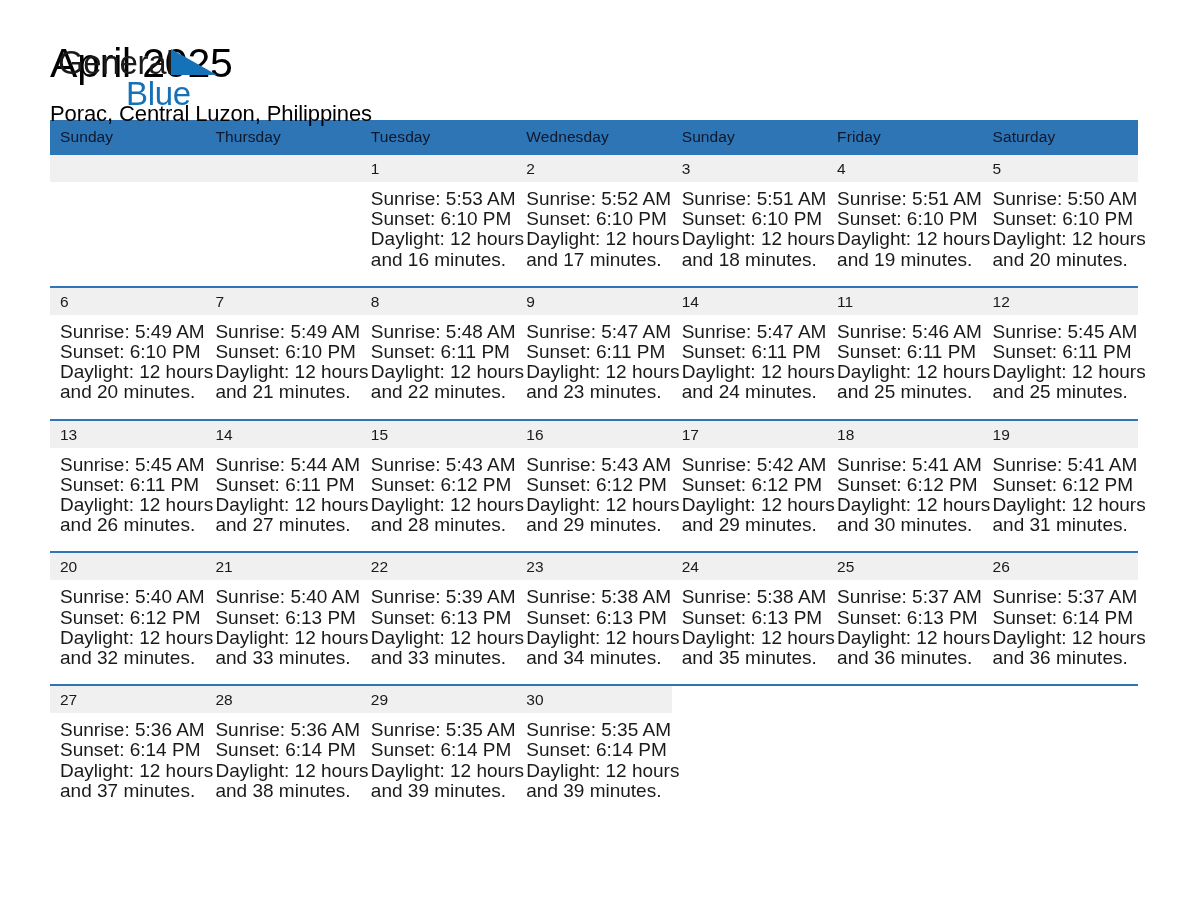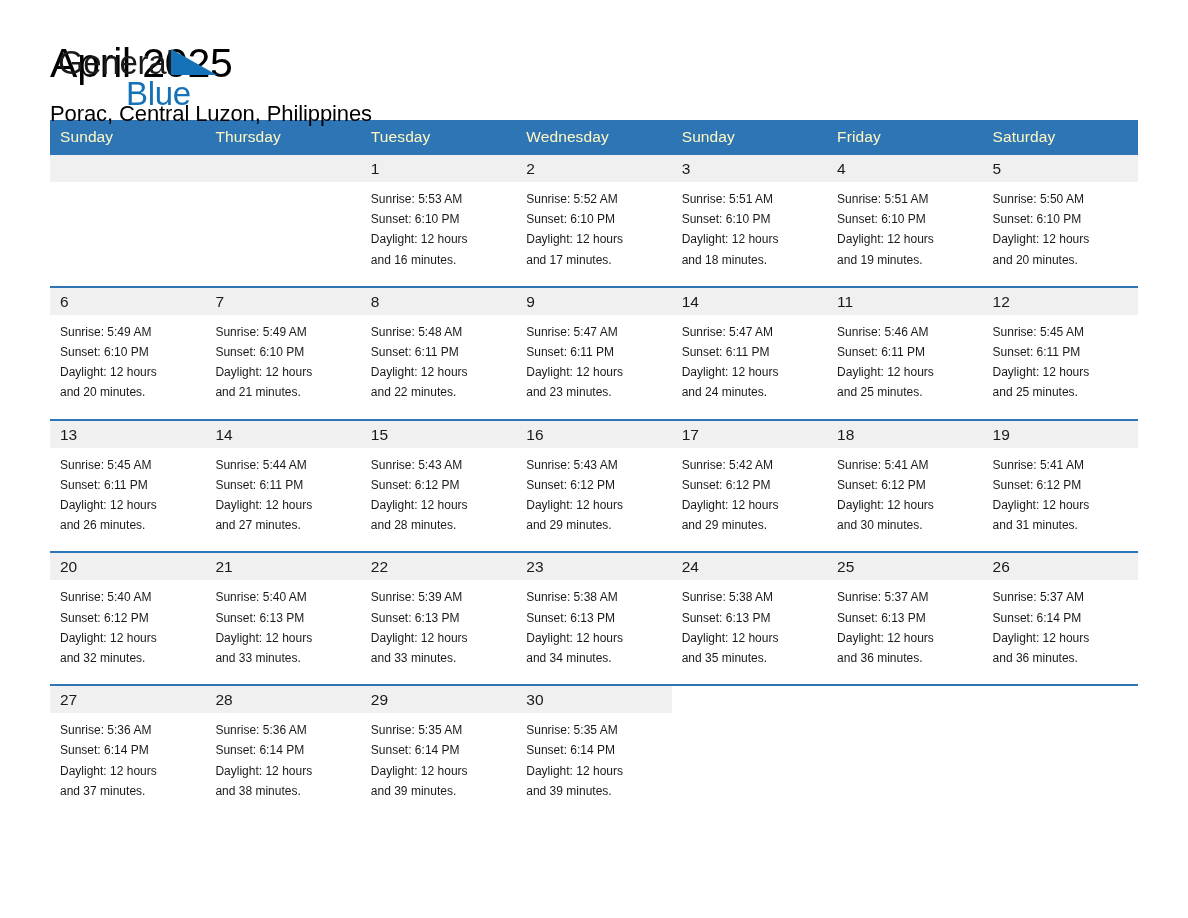"Sunday" thead th { color: #fef9c3 -> #0f172a }
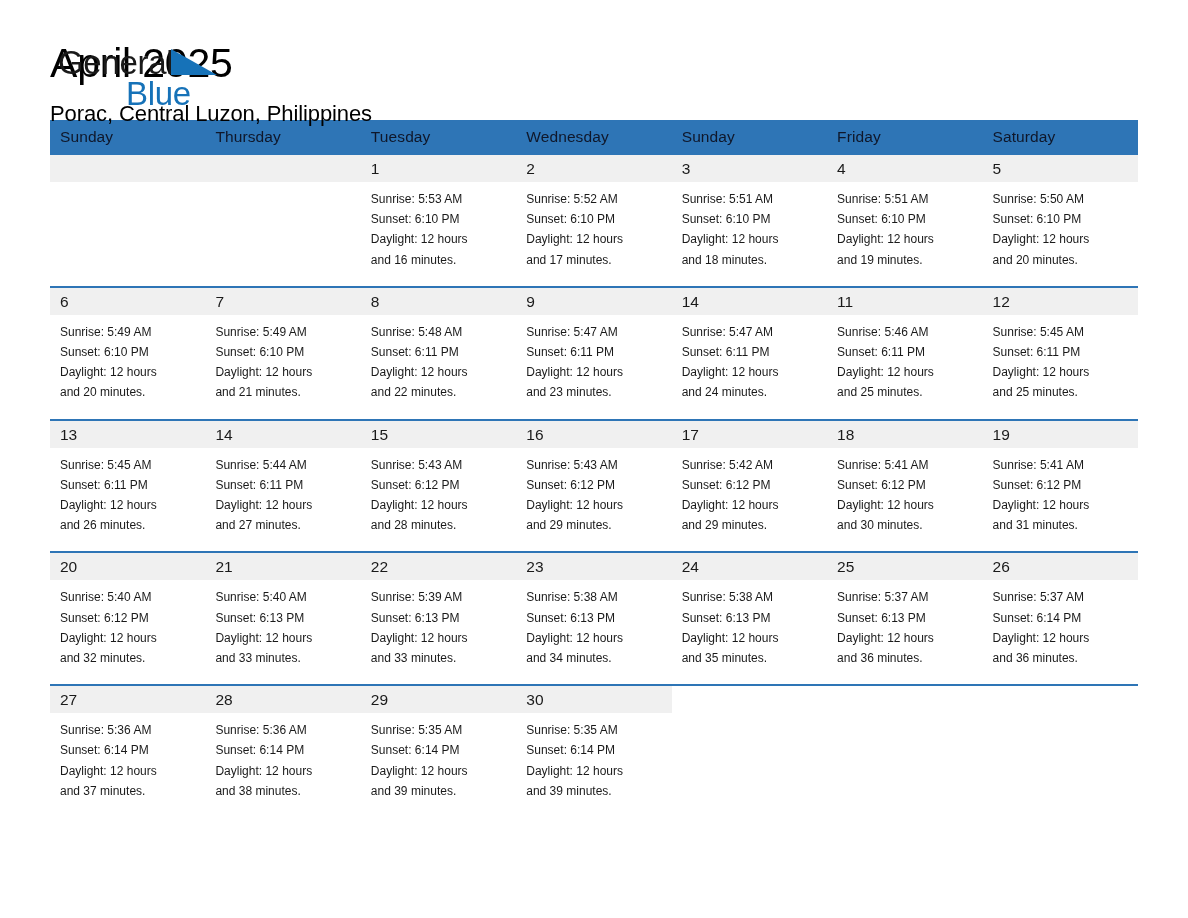"Sunrise: 5:53 AM" .cell-body { font-size: 12px -> 19px }
